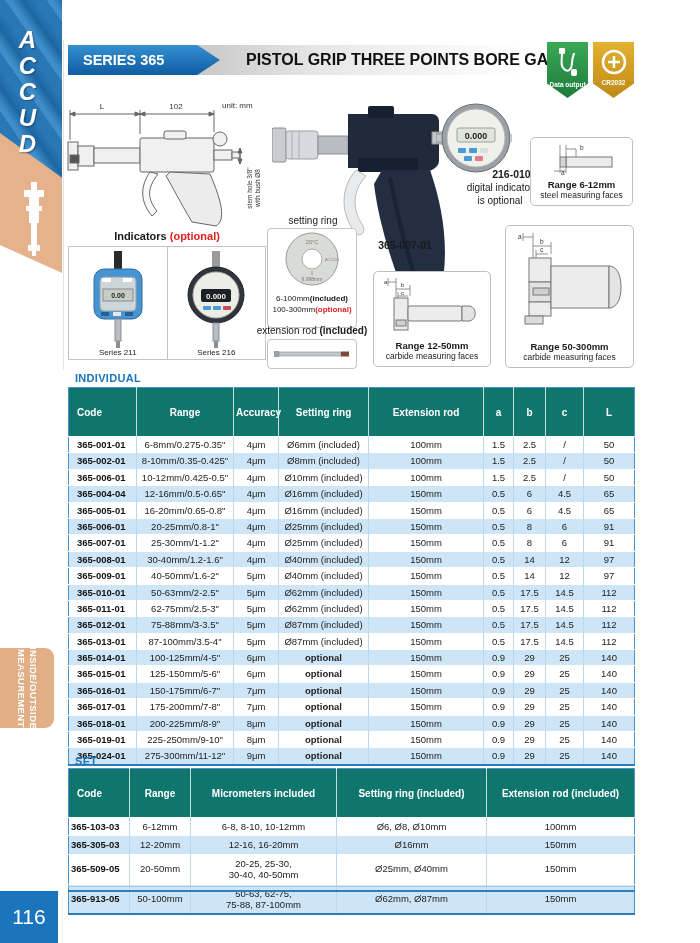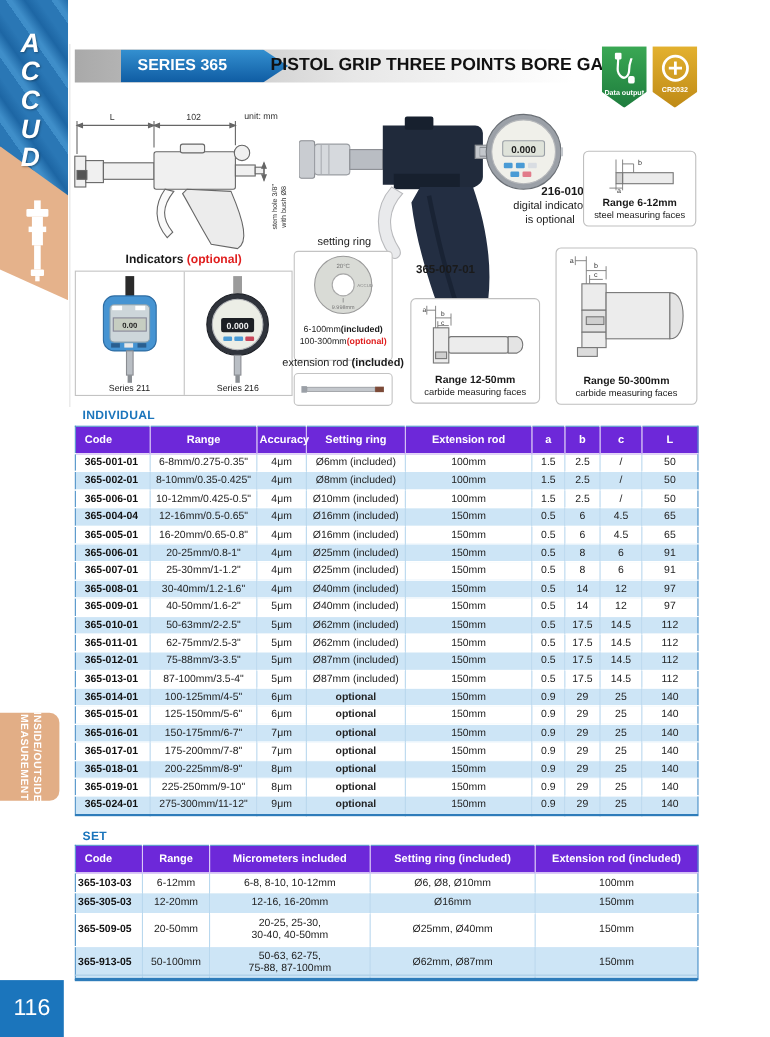"SERIES 365" .series-arrow { margin-left: 42px -> none }
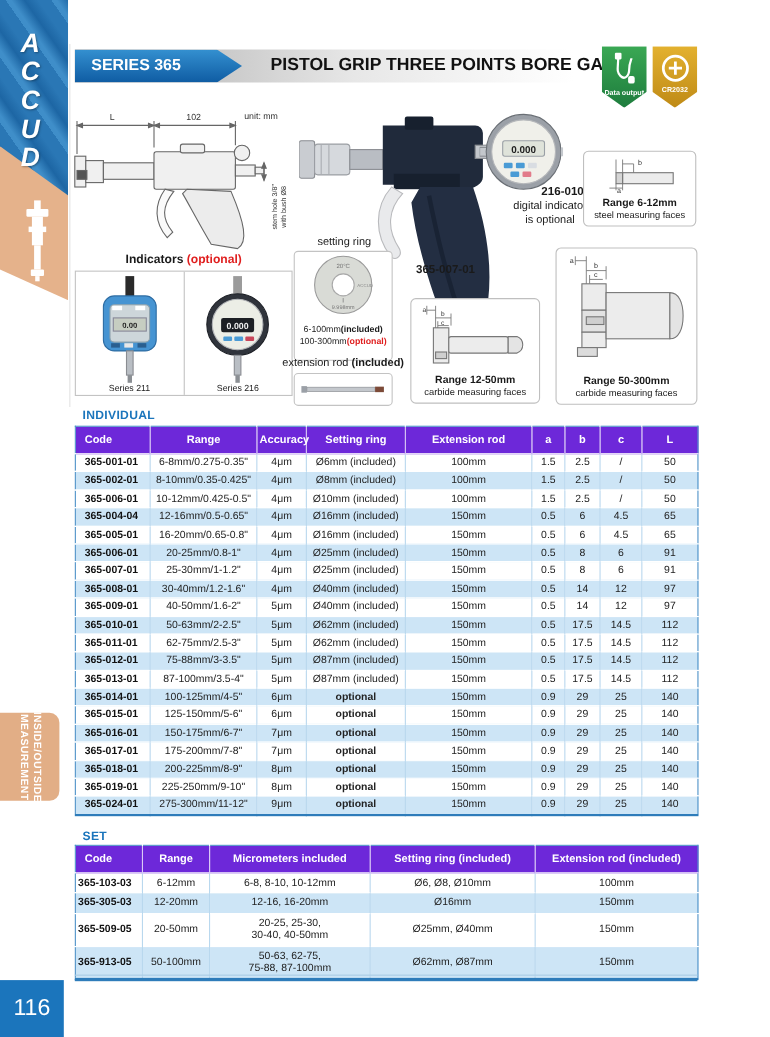"Code" th { background: #6d28d9 -> #0f766e; padding: 2px 2px -> 14px 2px }
